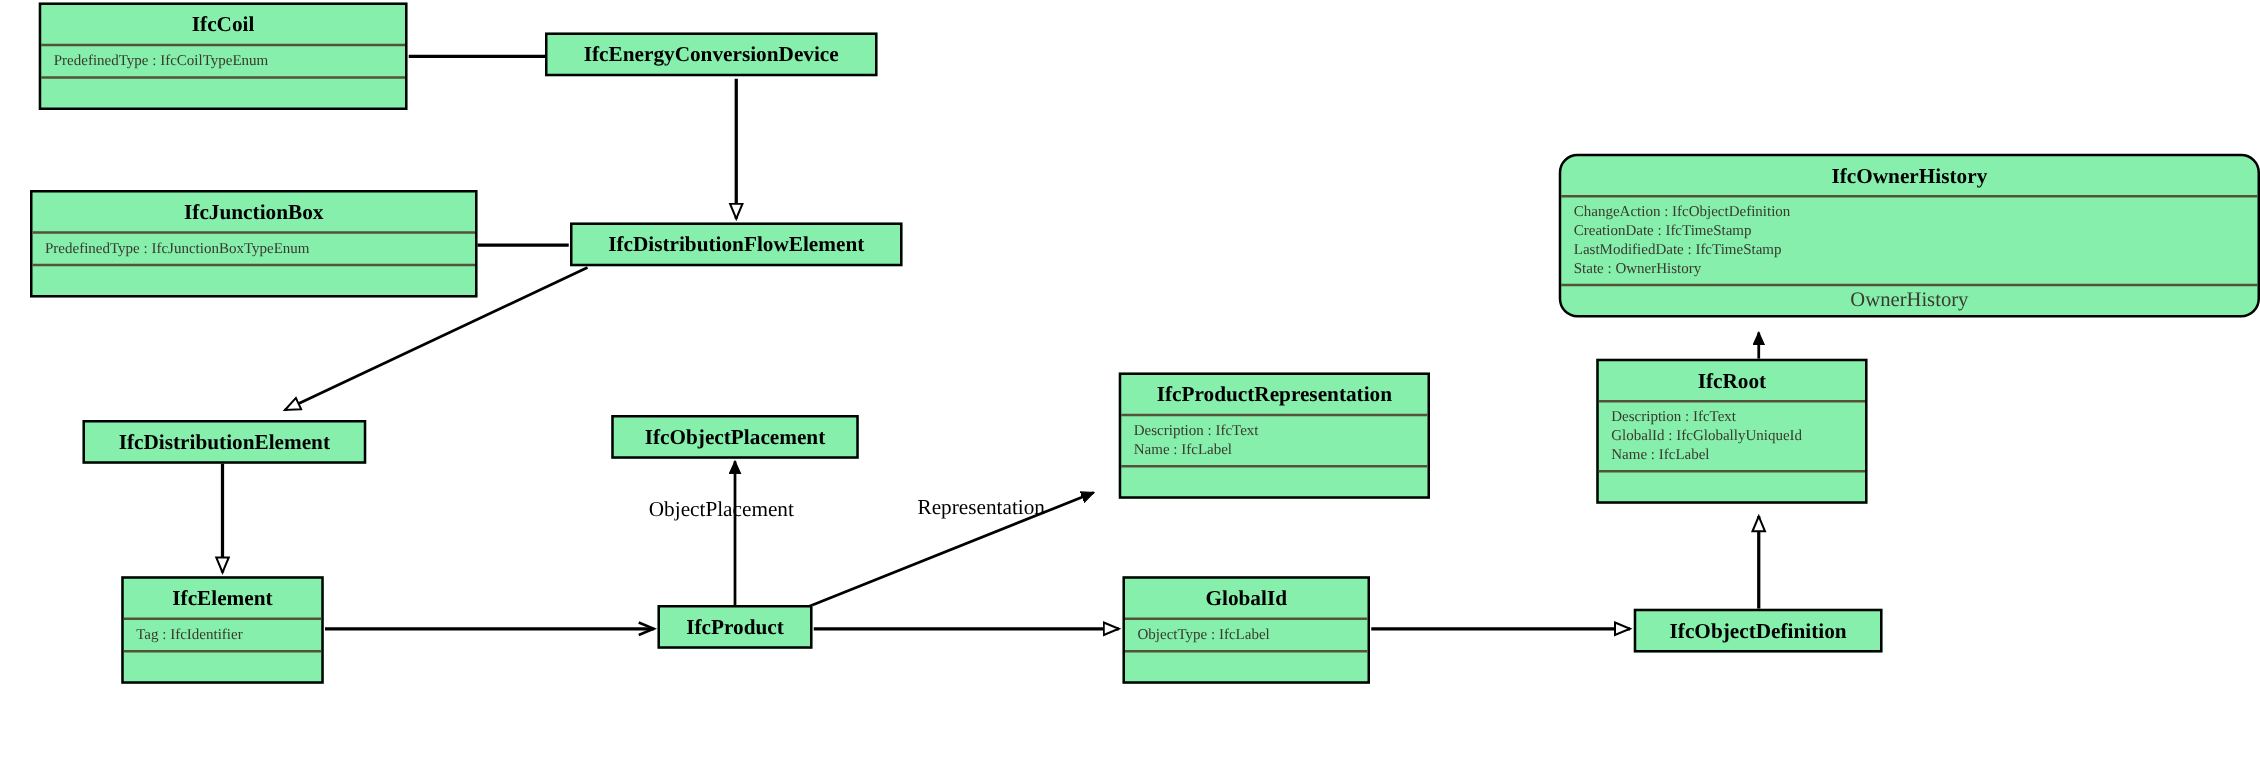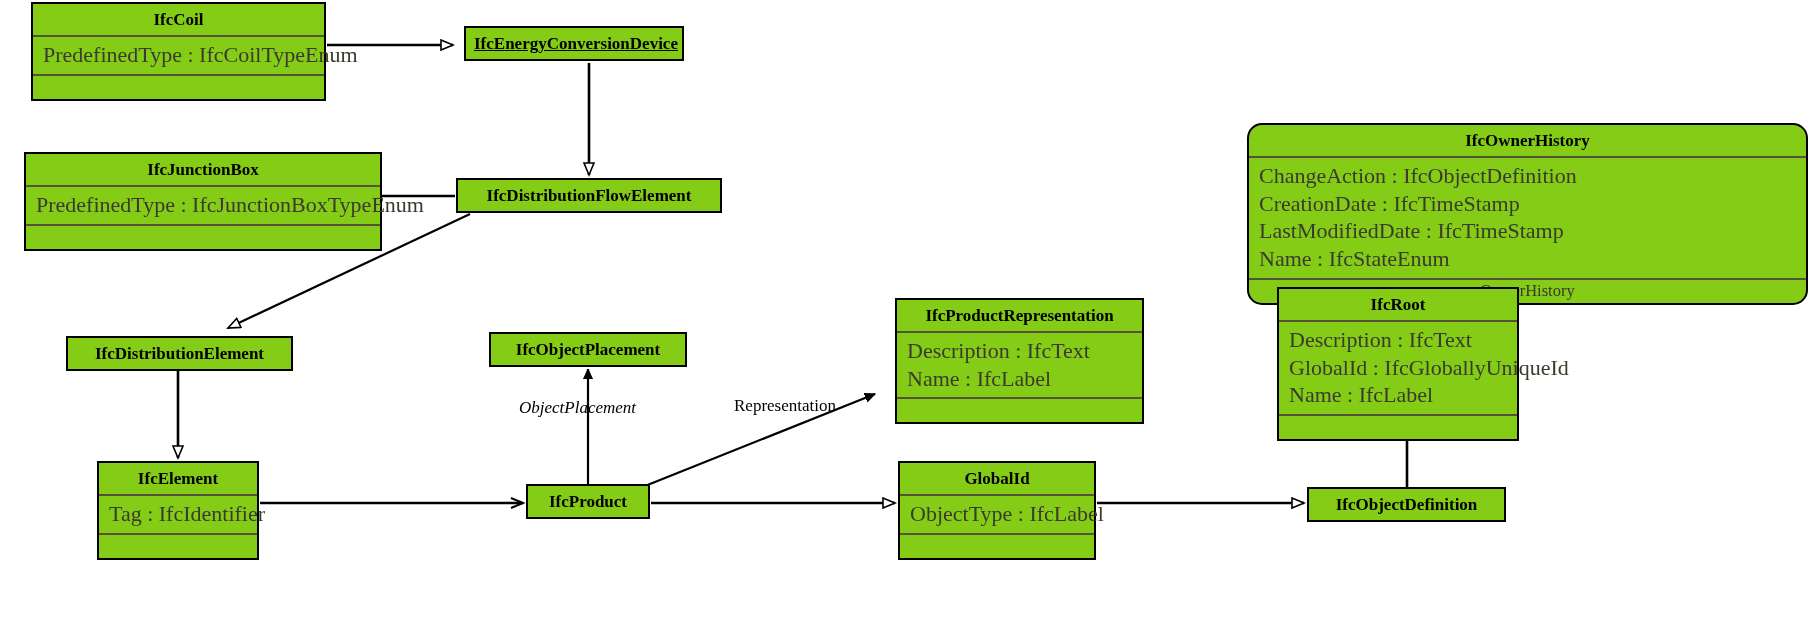"IfcCoil" .uml-class { background: #84cc16 -> #86efac }
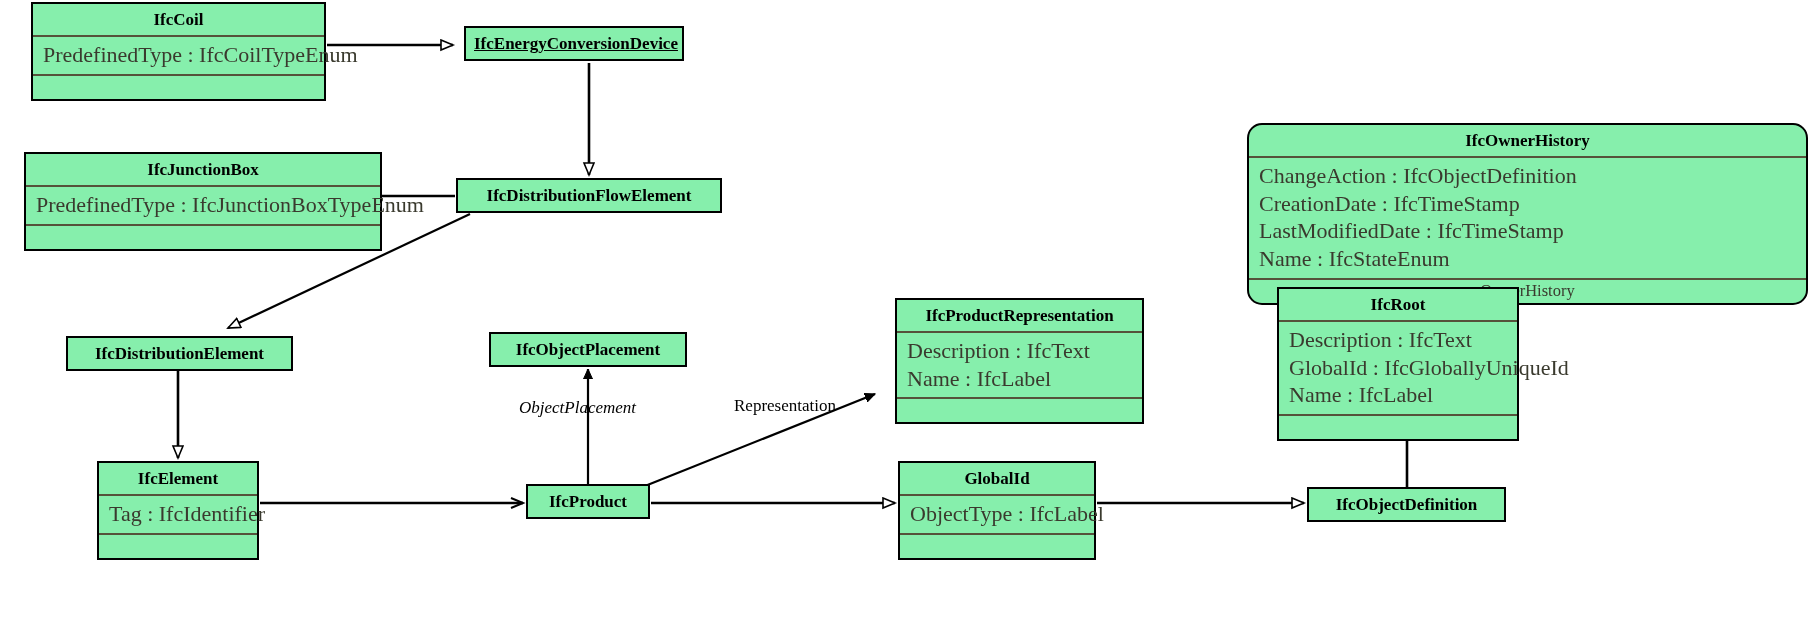"PredefinedType : IfcCoilTypeEnum" .uml-attrs { font-size: 22px -> 12px }
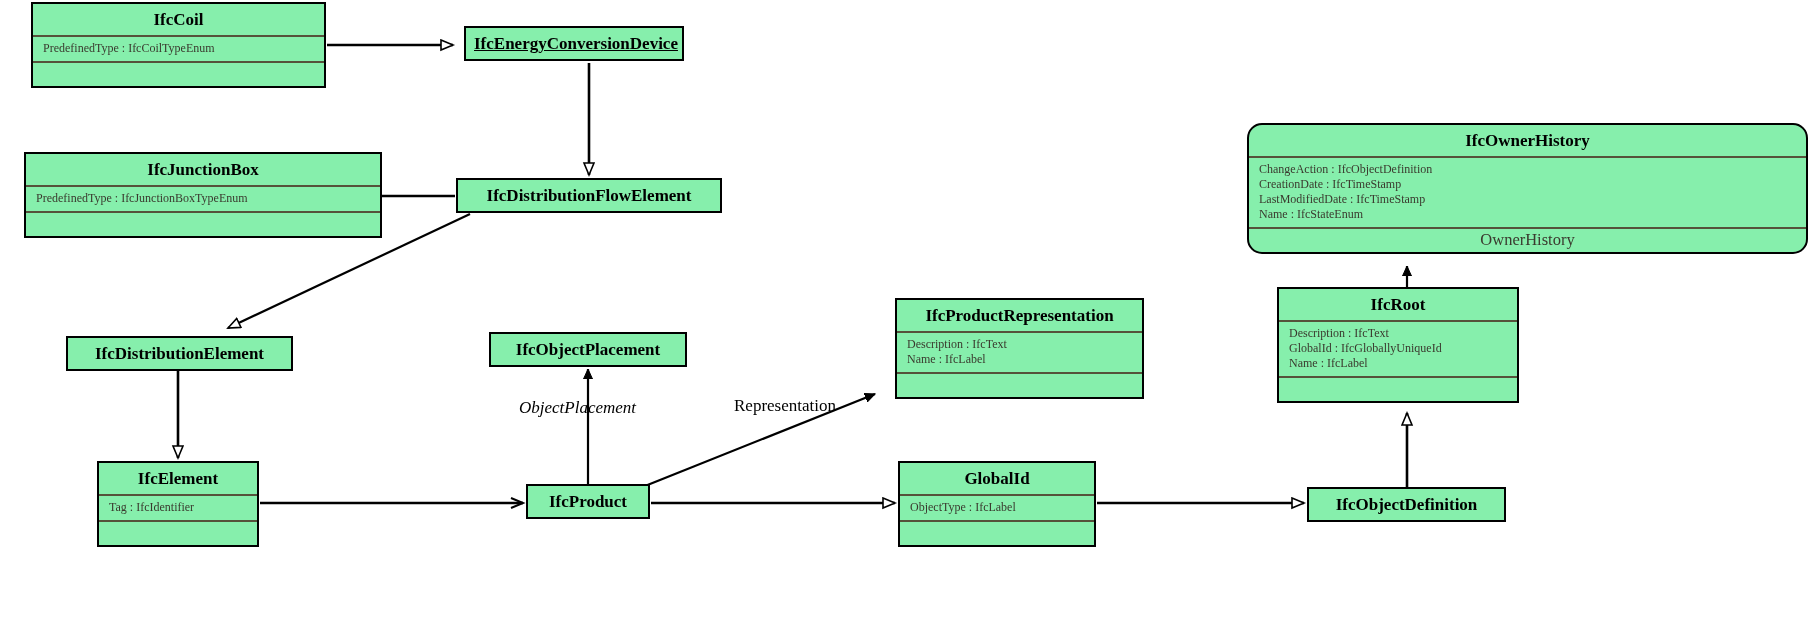"IfcEnergyConversionDevice" div.uml-class { left: 464px -> 436px; text-decoration: underline -> none; width: 220px -> 266px }
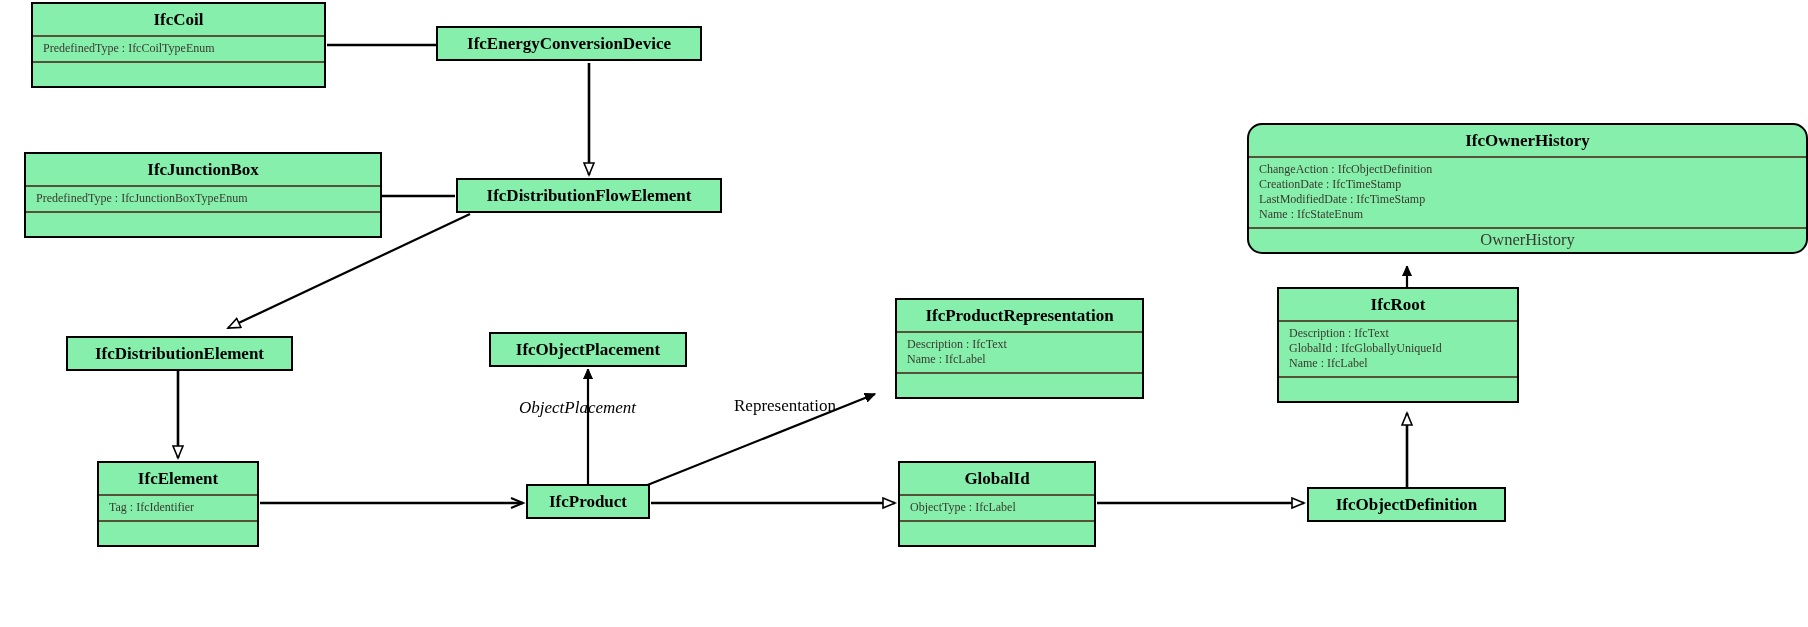"Name : IfcStateEnum" div { text: Name : IfcStateEnum -> State : OwnerHistory }
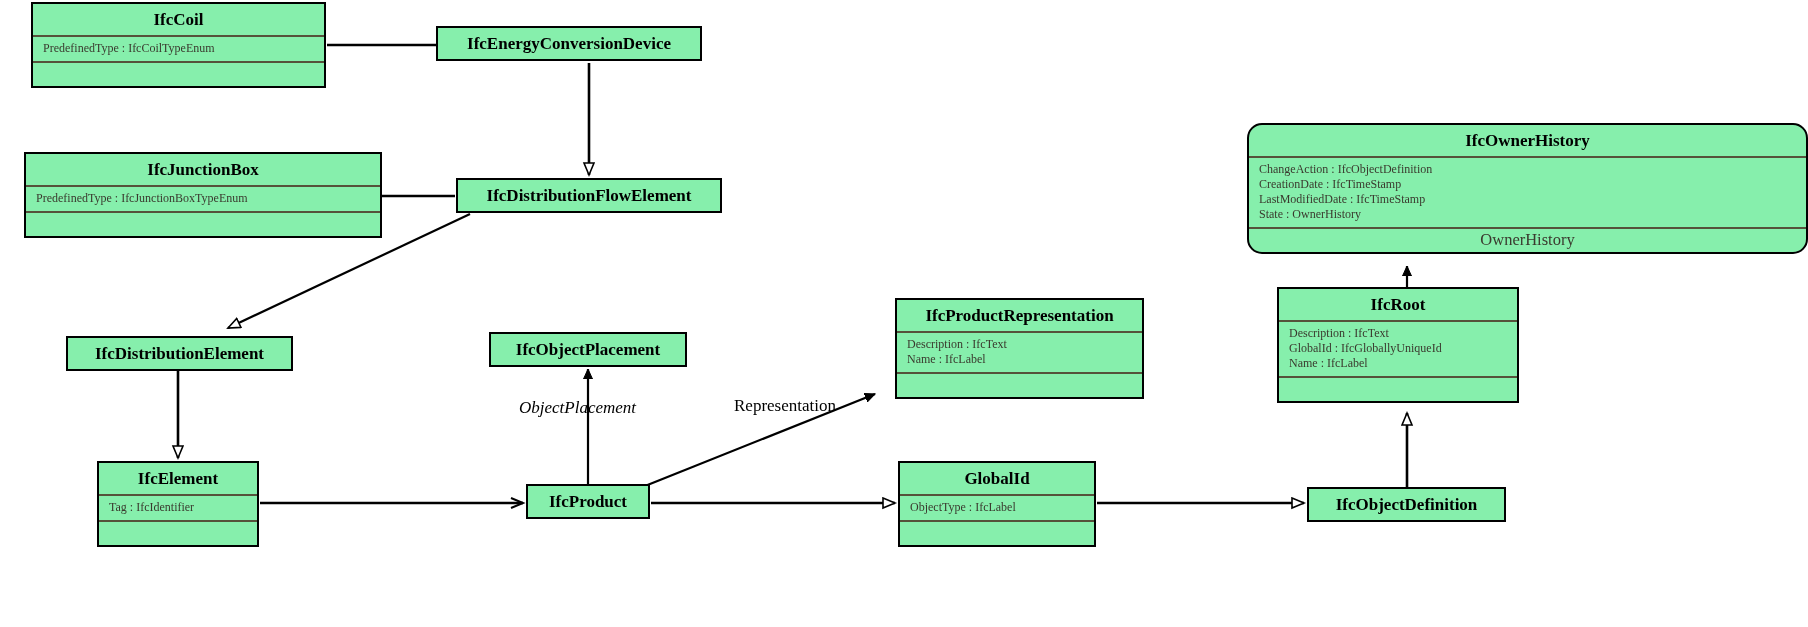"IfcRoot" div.uml-class { width: 242px -> 217px }
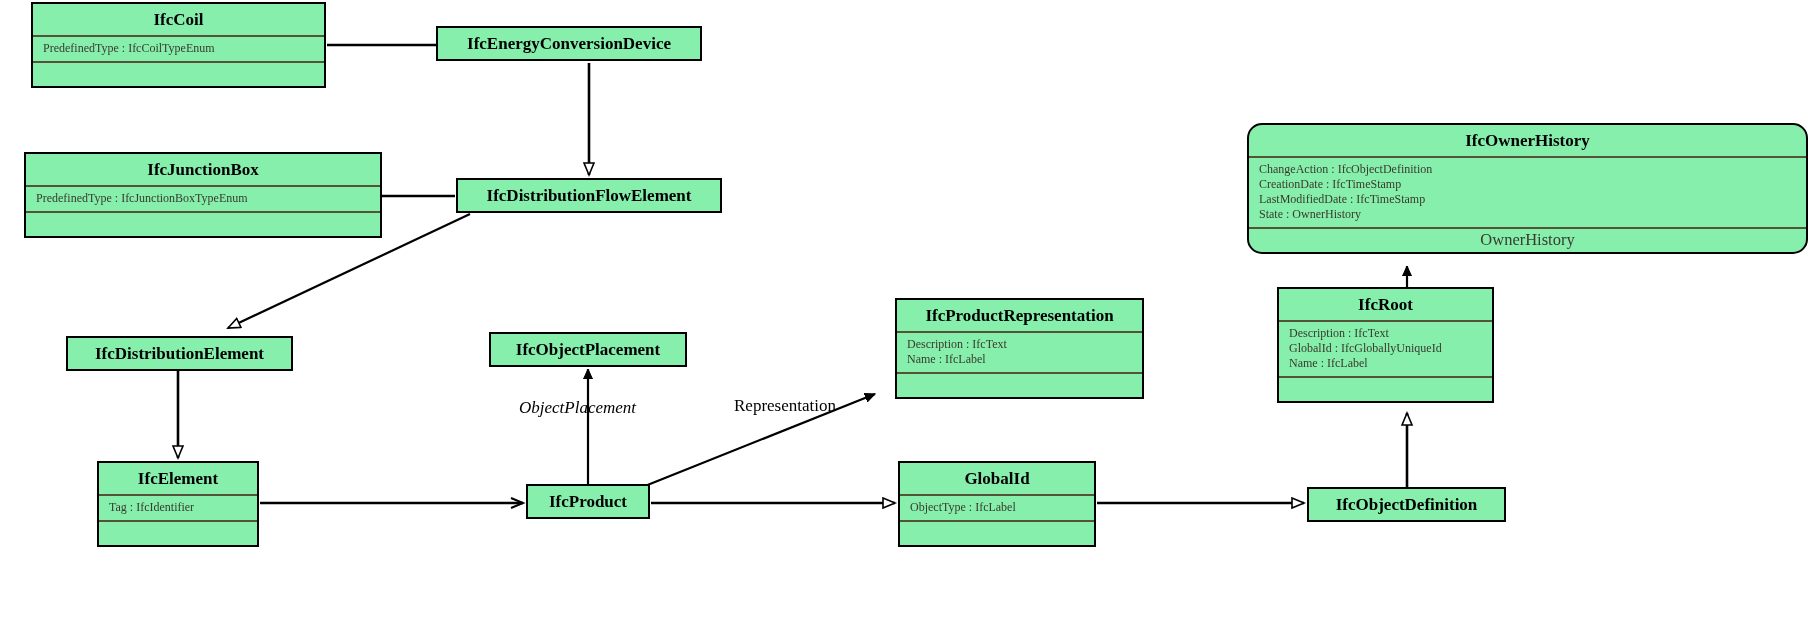"ObjectPlacement" div.edge-label { font-style: italic -> none }
